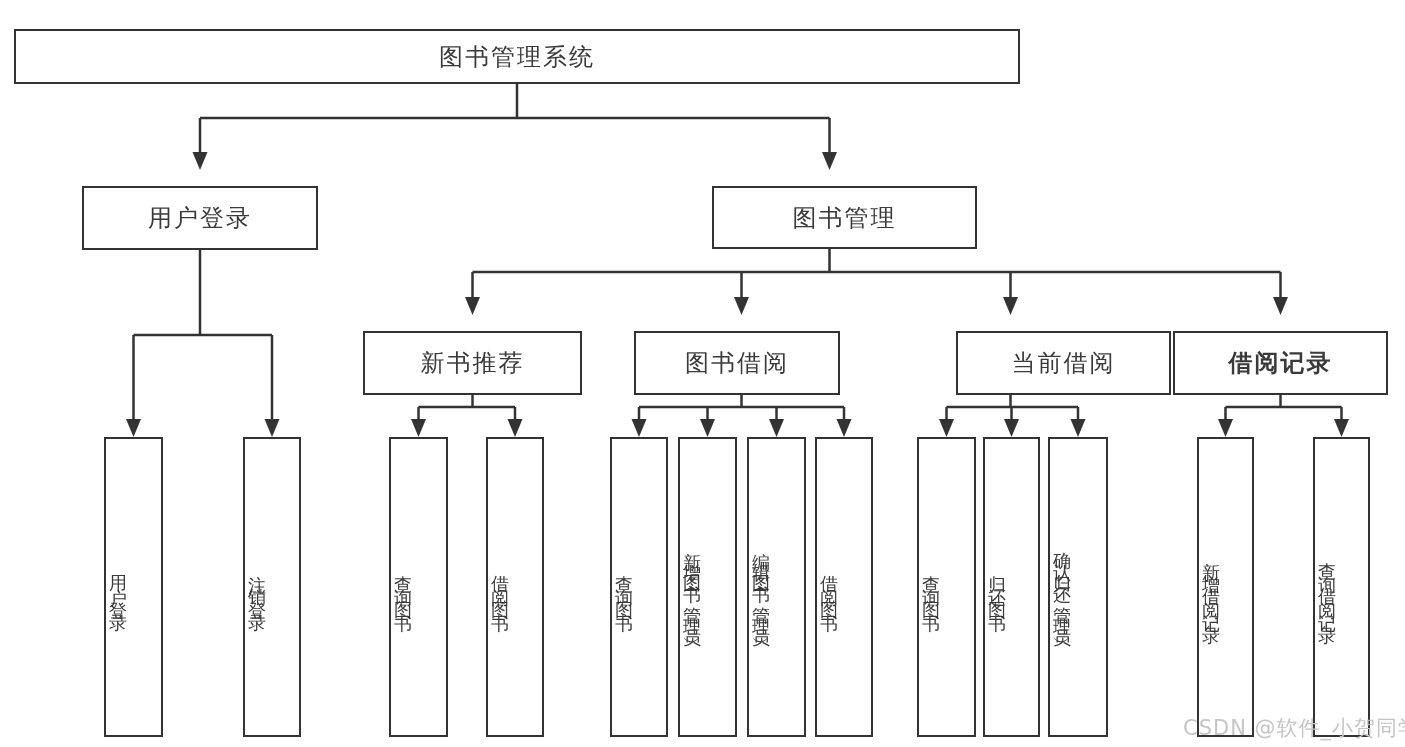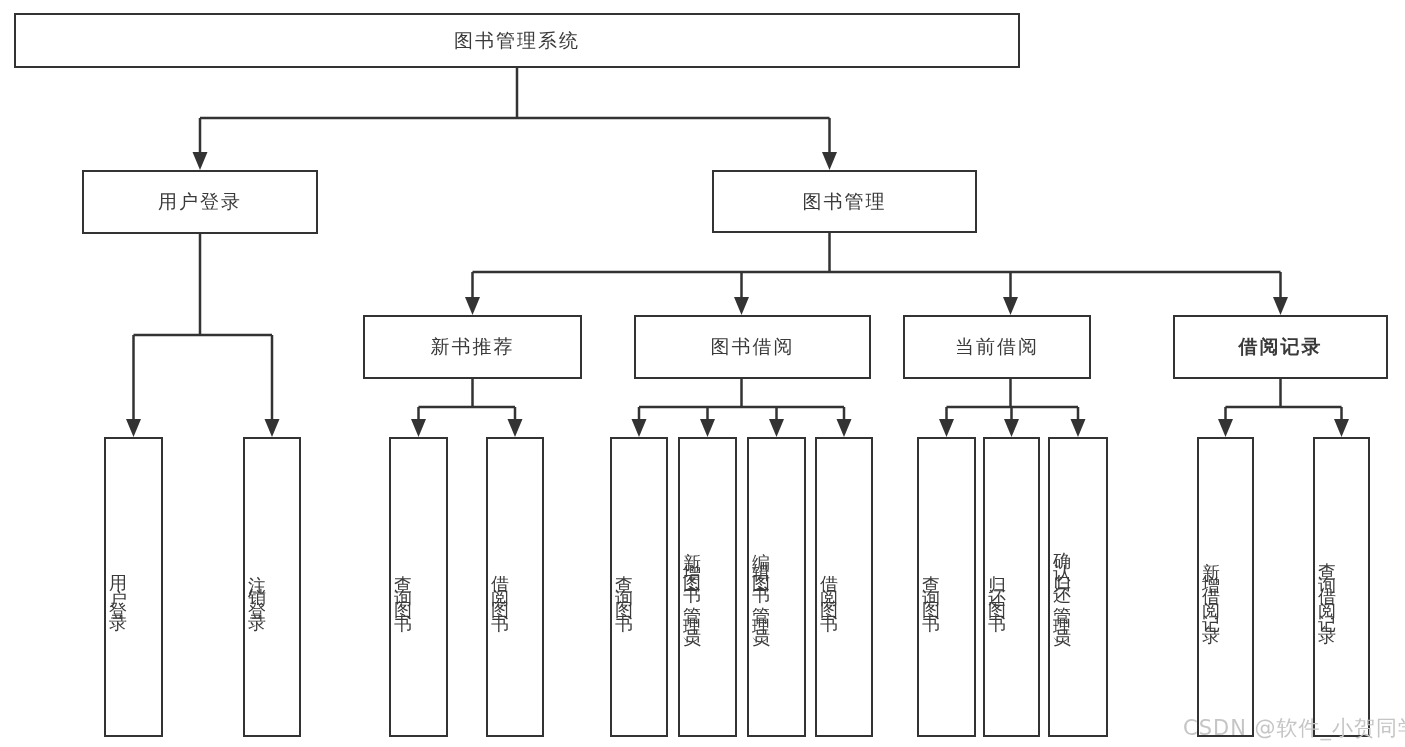"图书管理系统" .hnode { font-size: 19px -> 24px; margin-top: none -> 16px }
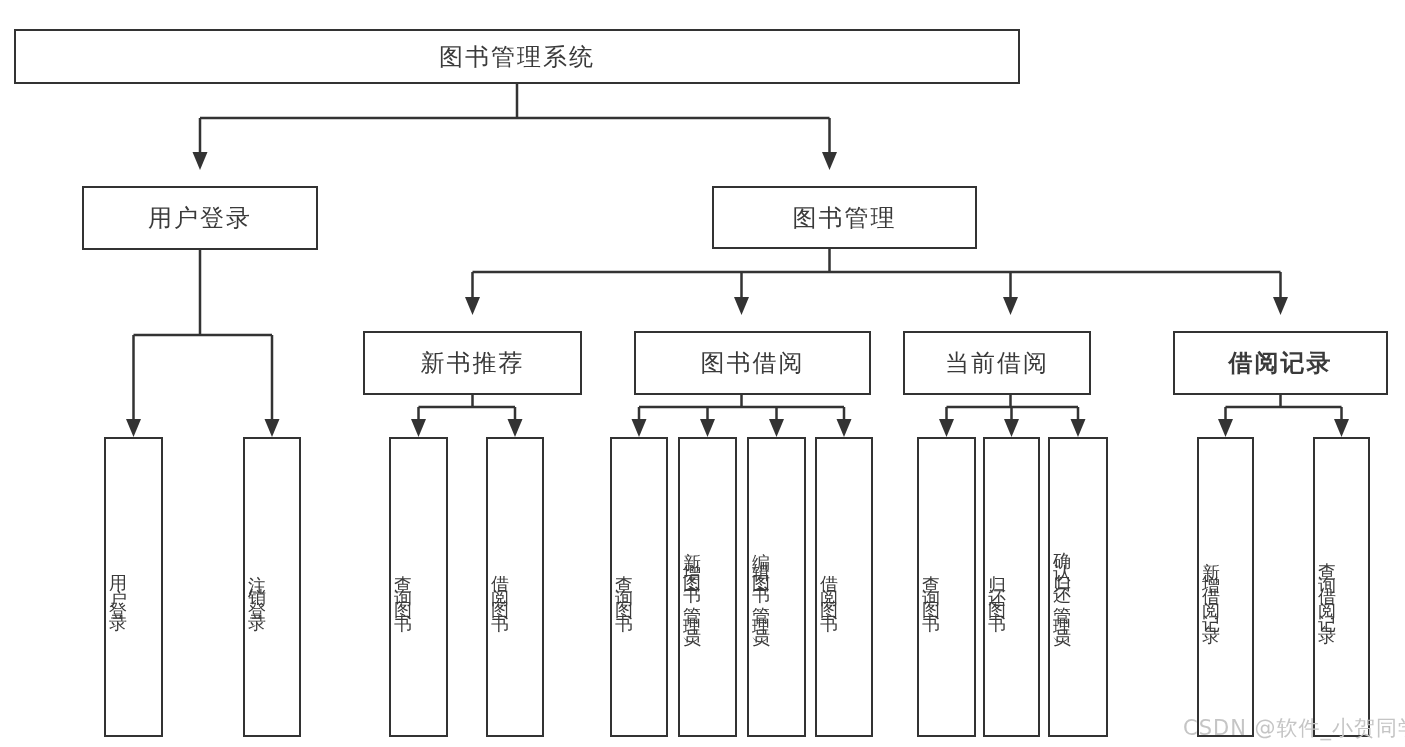"图书借阅" div.node { width: 237px -> 206px }
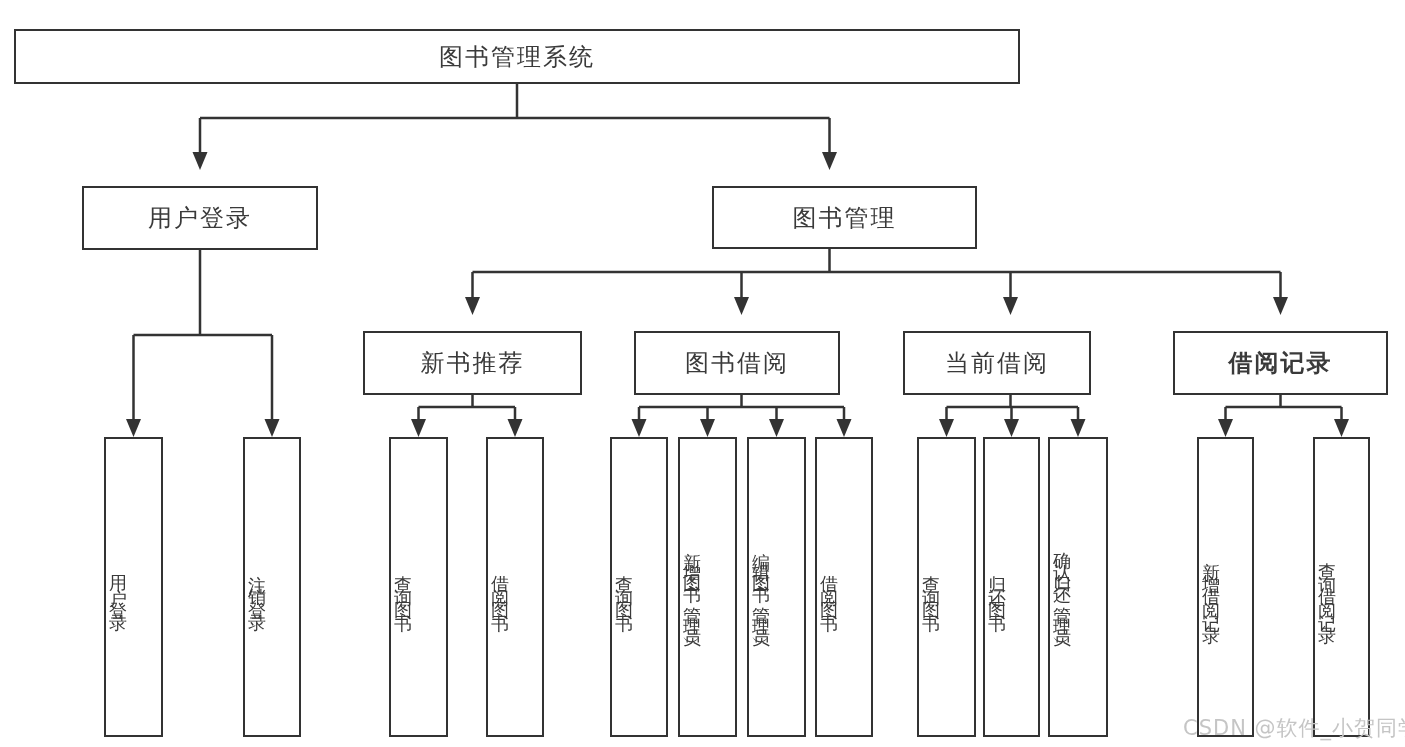"当前借阅" div.node { left: 903px -> 956px; width: 188px -> 215px }
